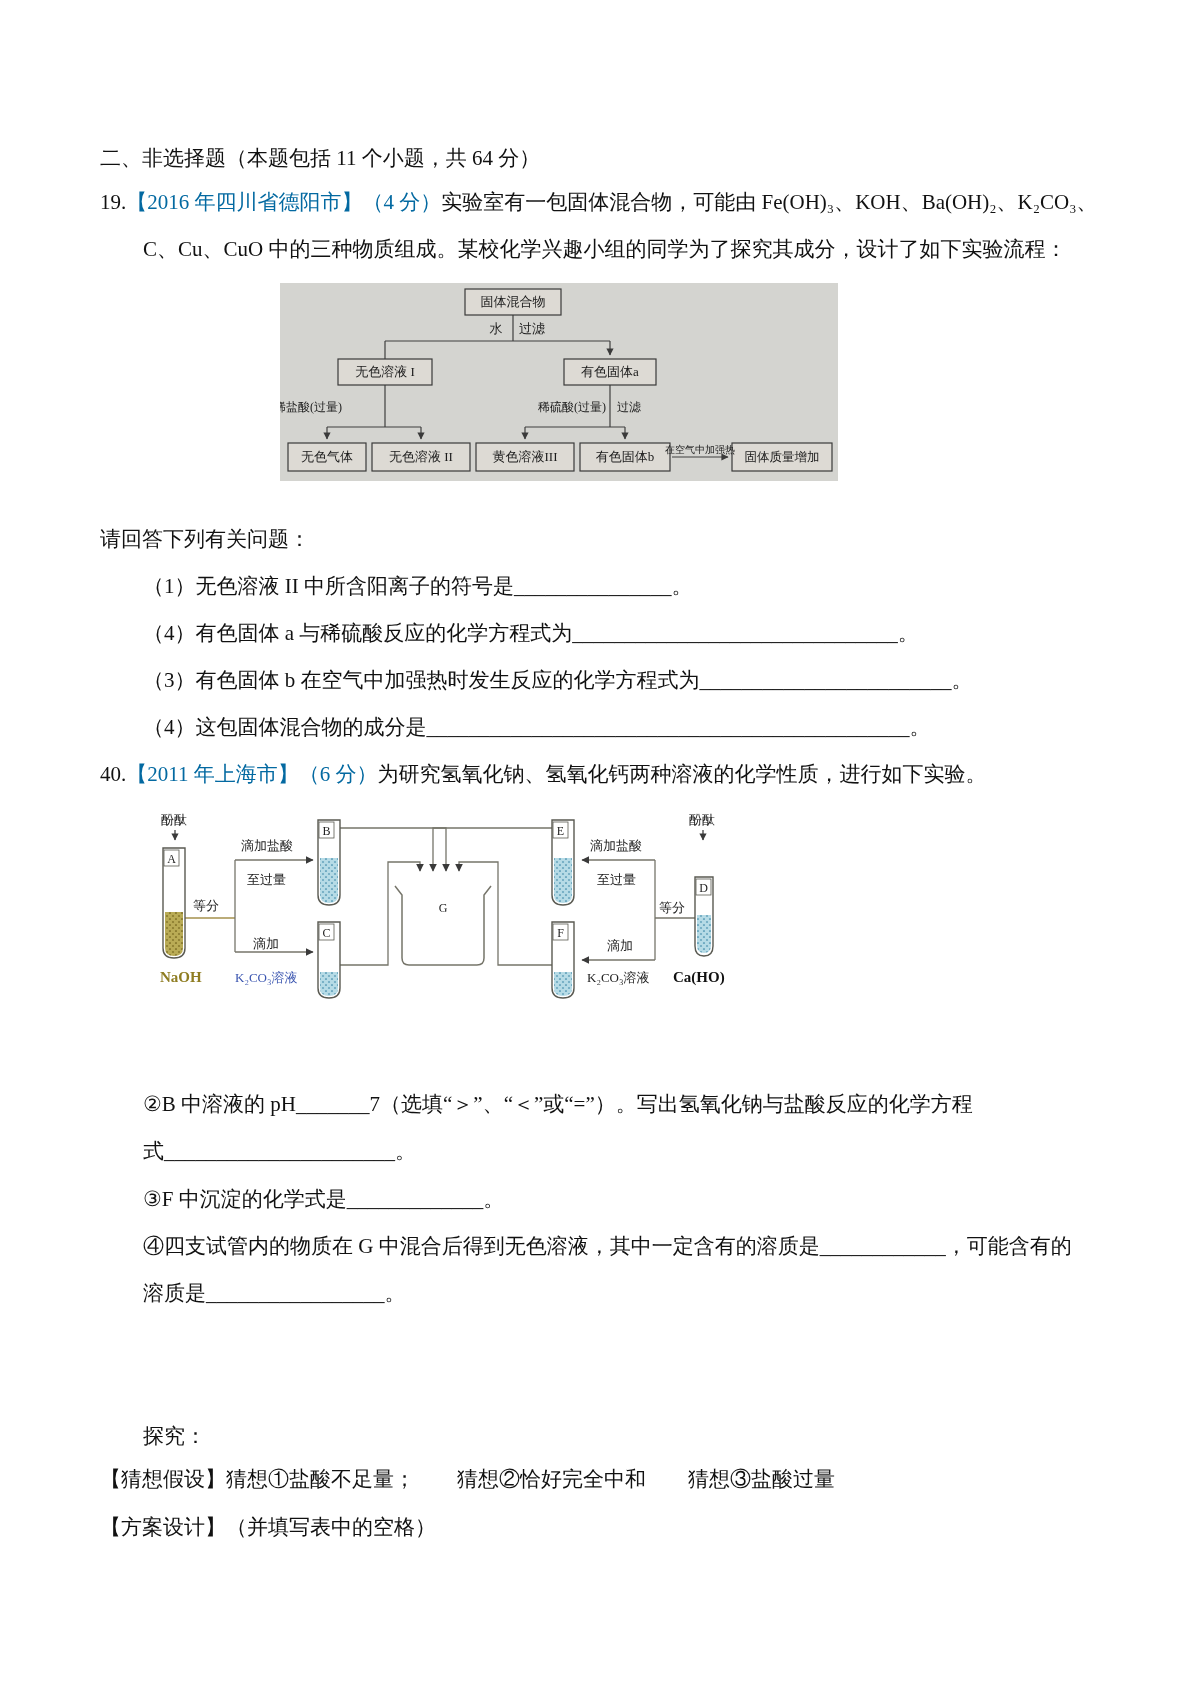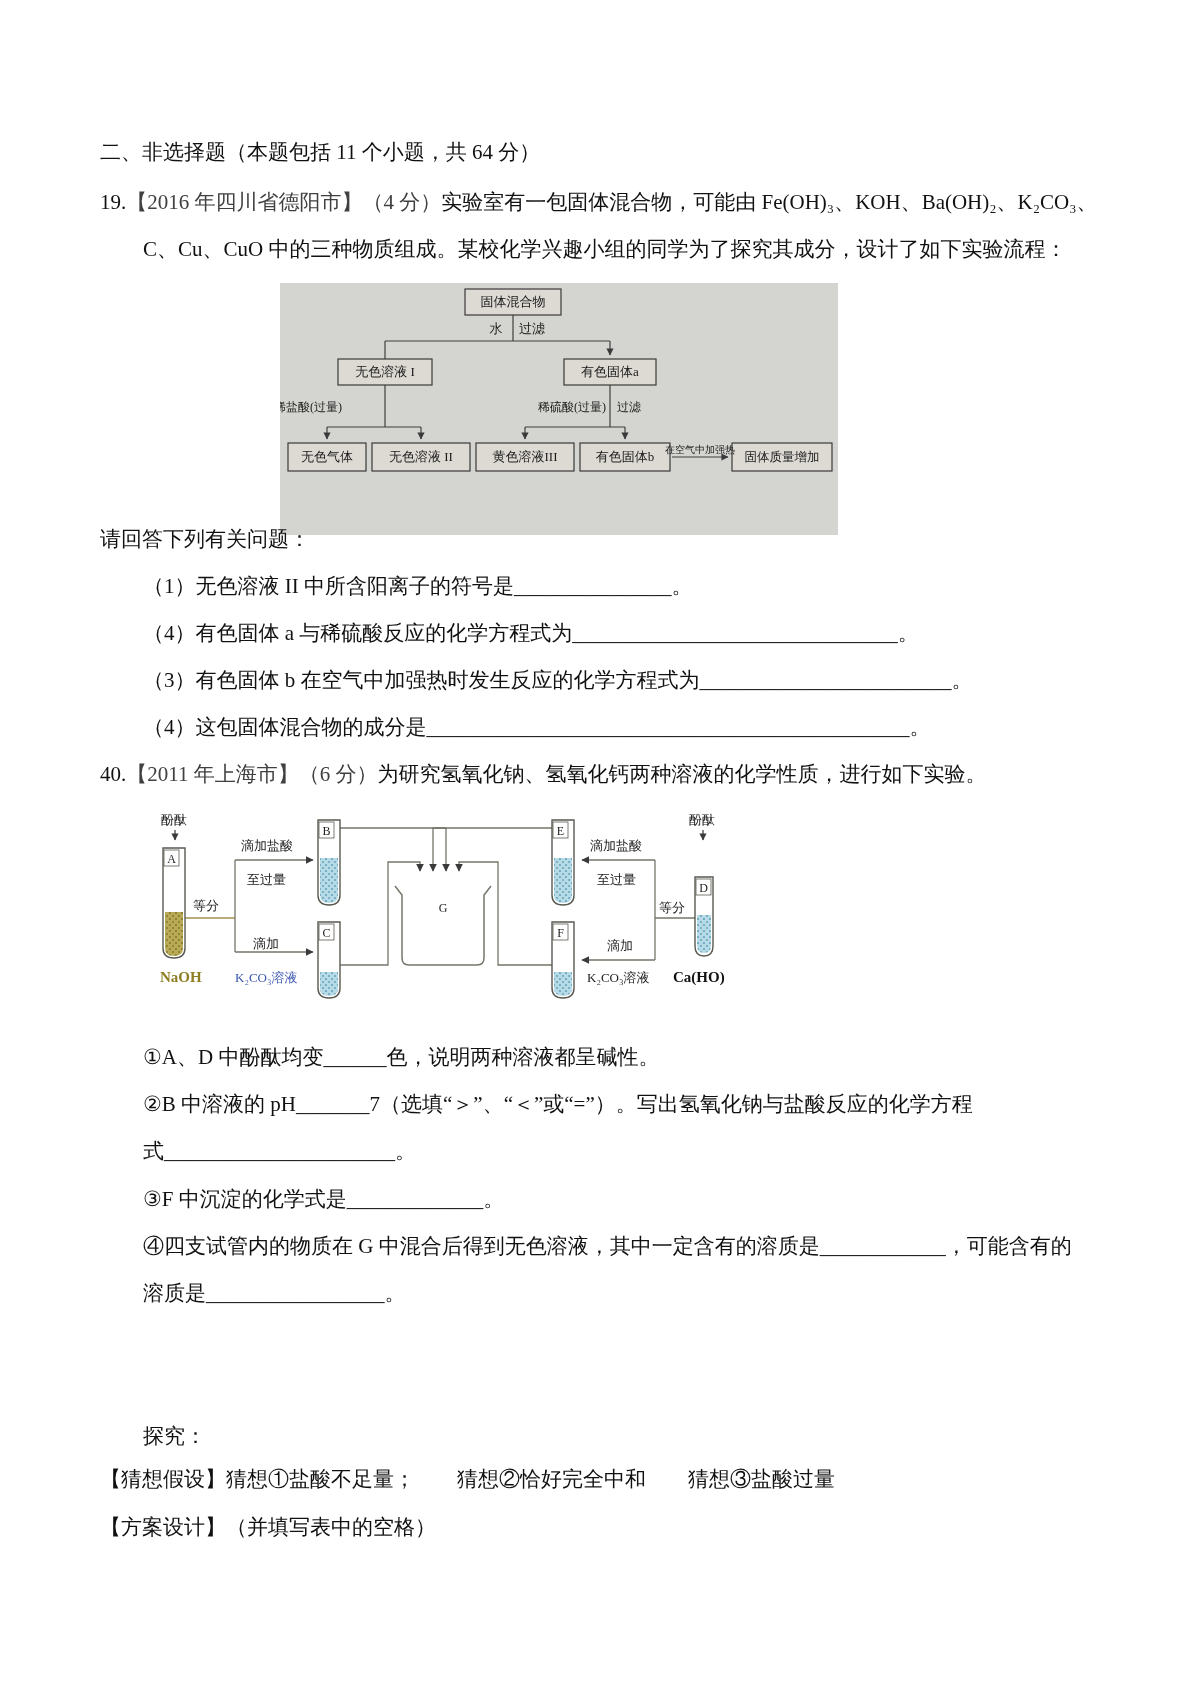"二、非选择题（本题包括 11 个小题，共 64 分）" div.line { top: 137px -> 143px }
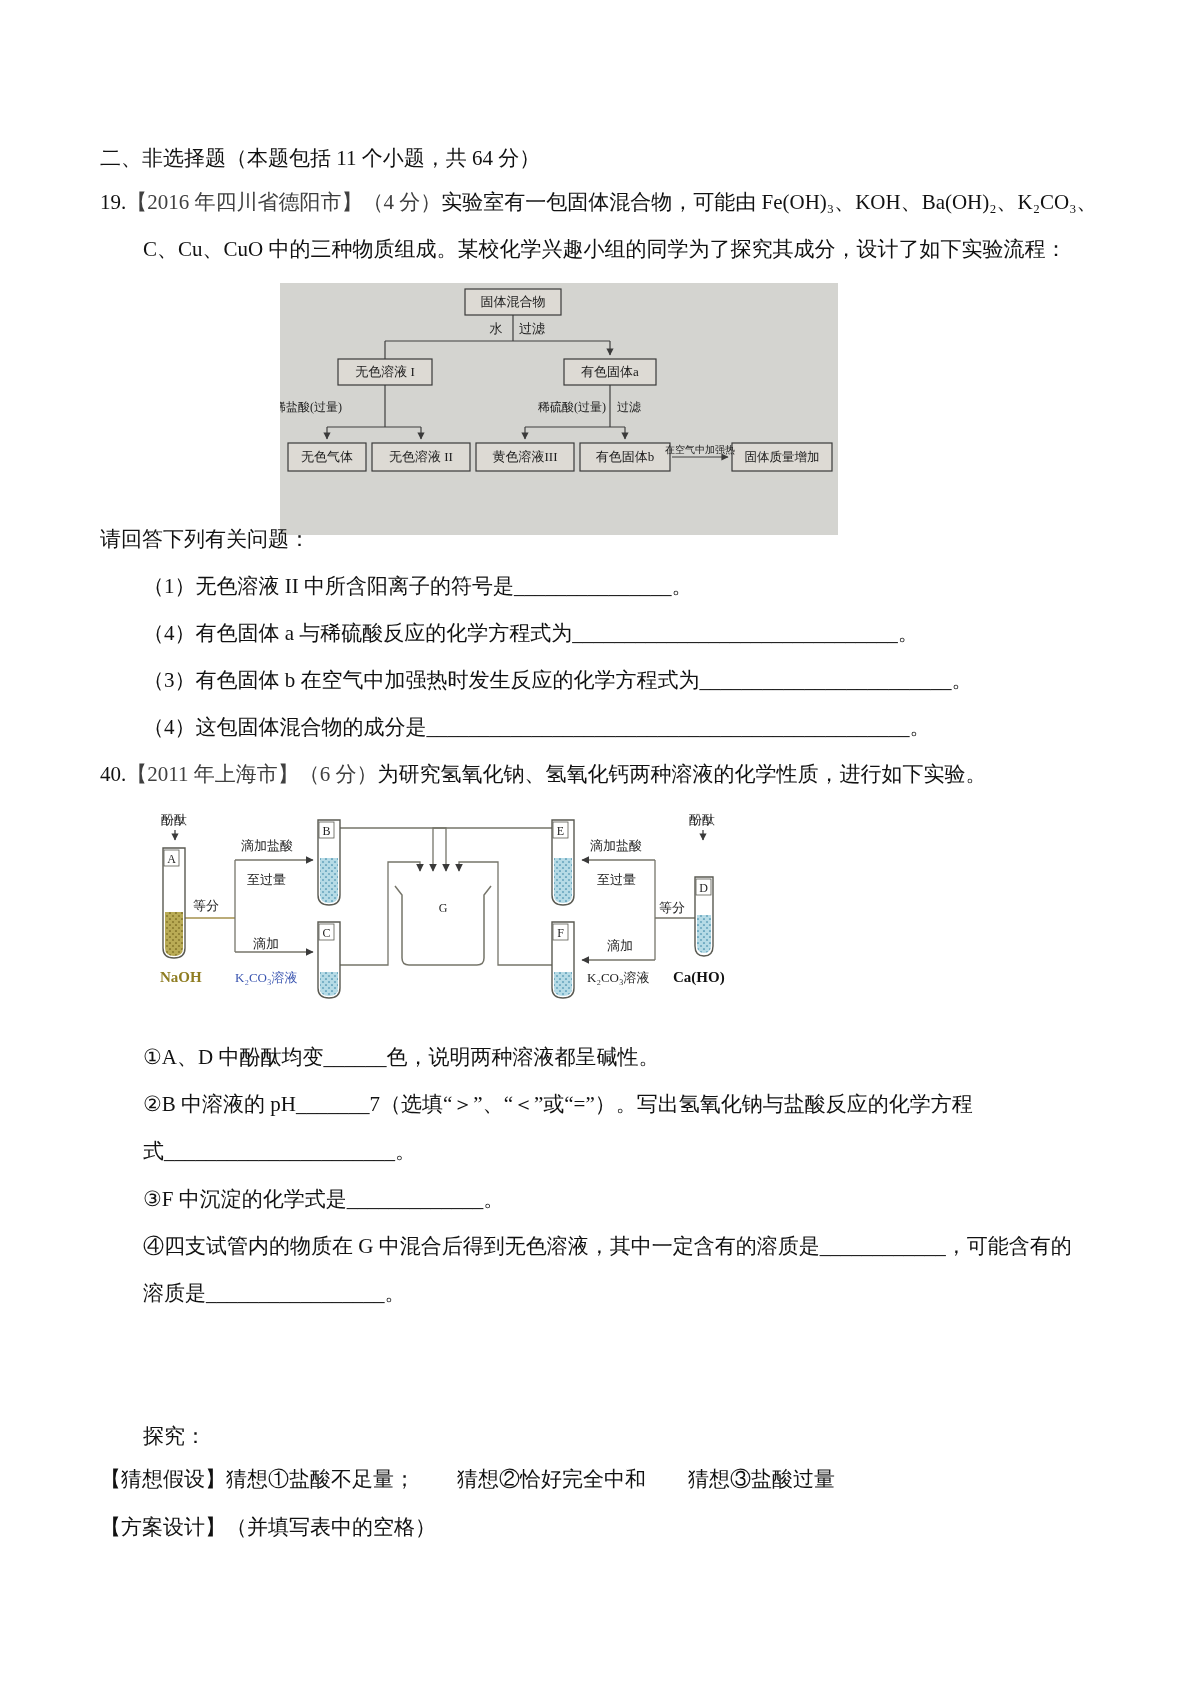"【2016 年四川省德阳市】（4 分）" .blue { color: #404040 -> #0369a1 }
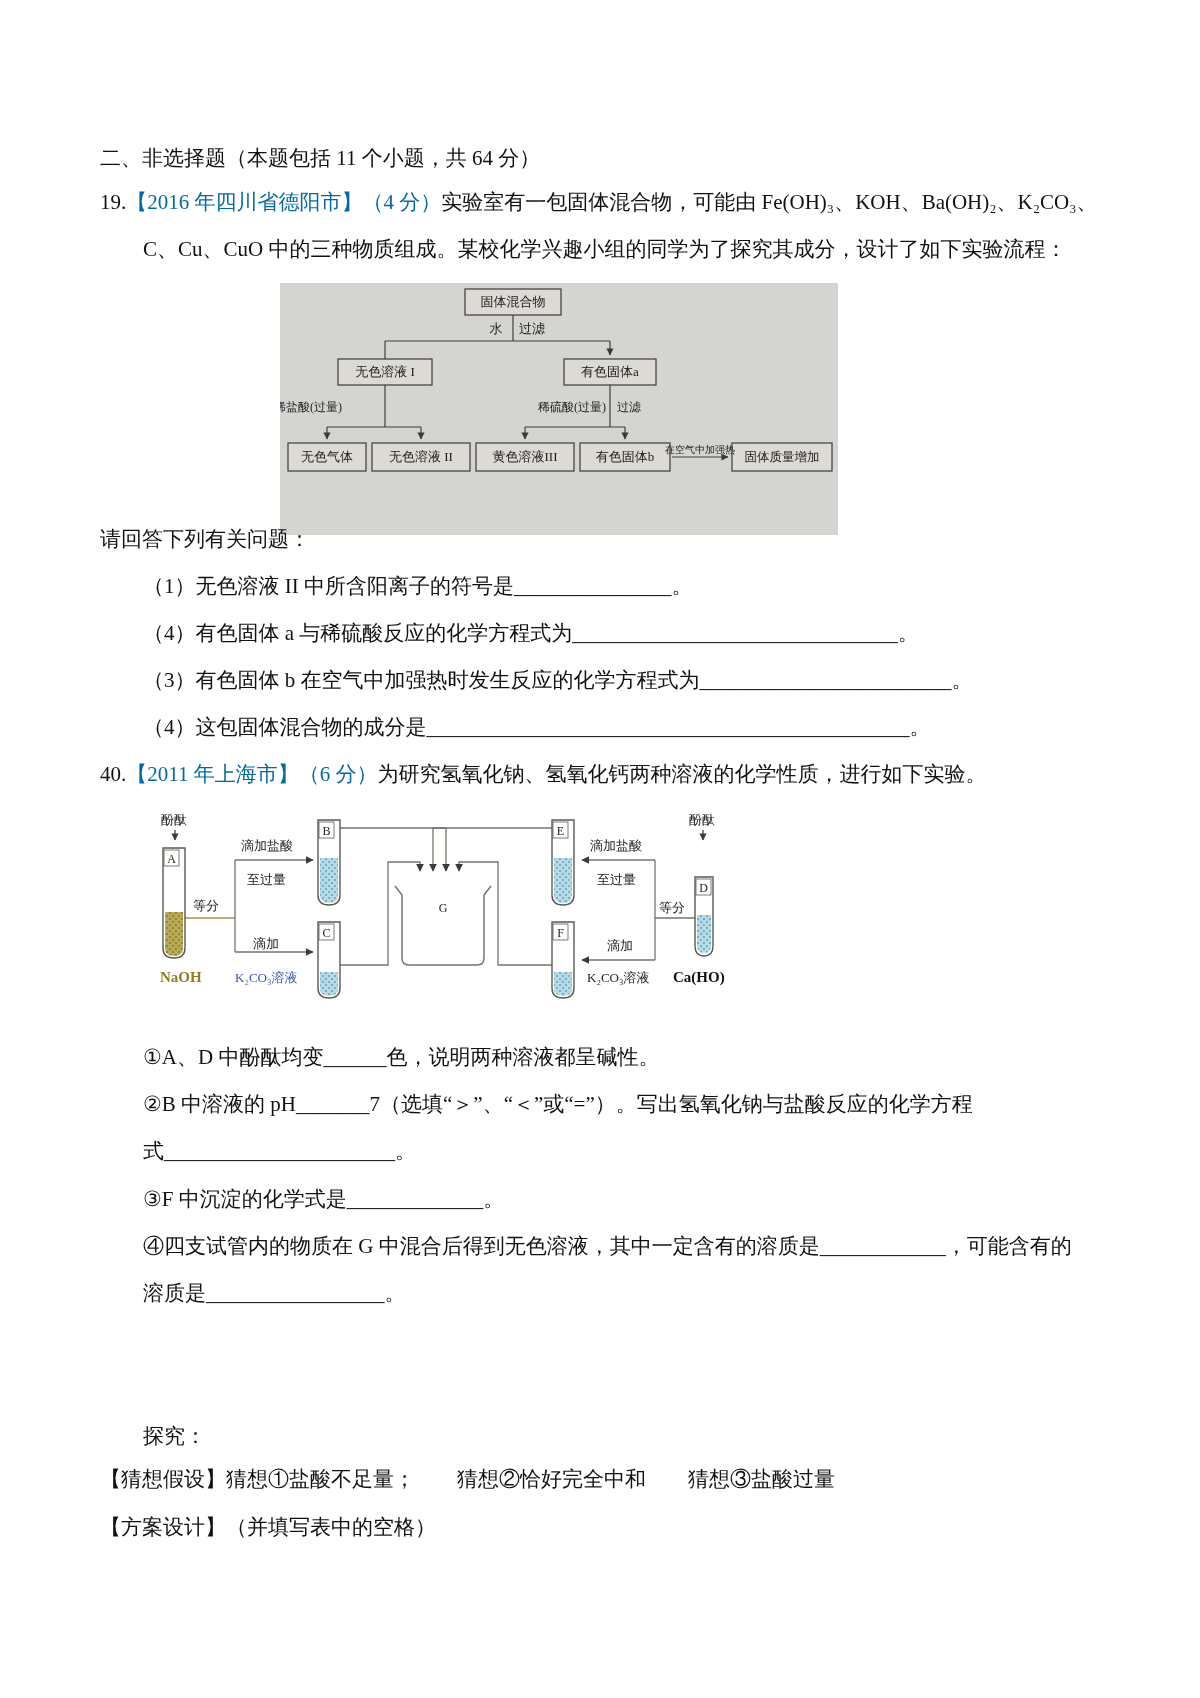"固体混合物" div.panel { height: 252px -> 198px }
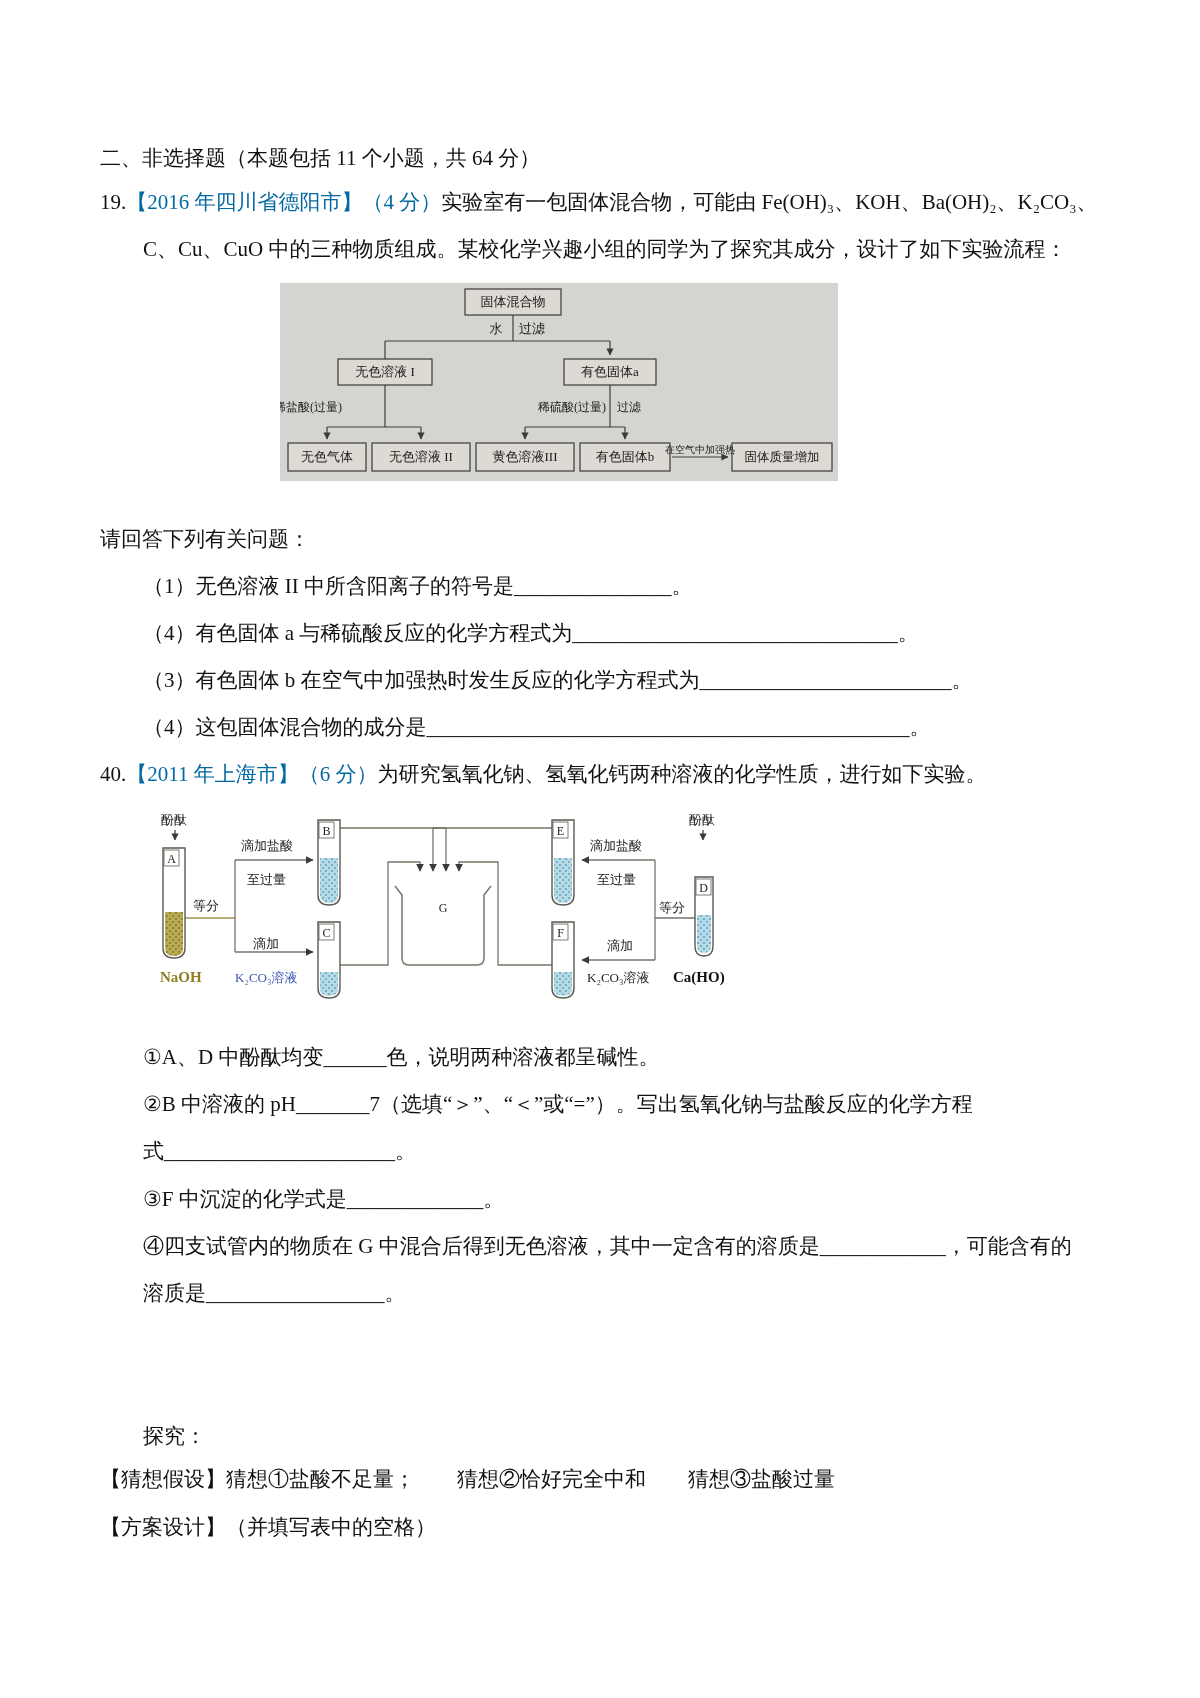"①A、D 中酚酞均变______色，说明两种溶液都呈碱性。" div.line { html: <div>①A、D 中酚酞均变______色，说明两种溶液都呈碱性。</div> -> none }
